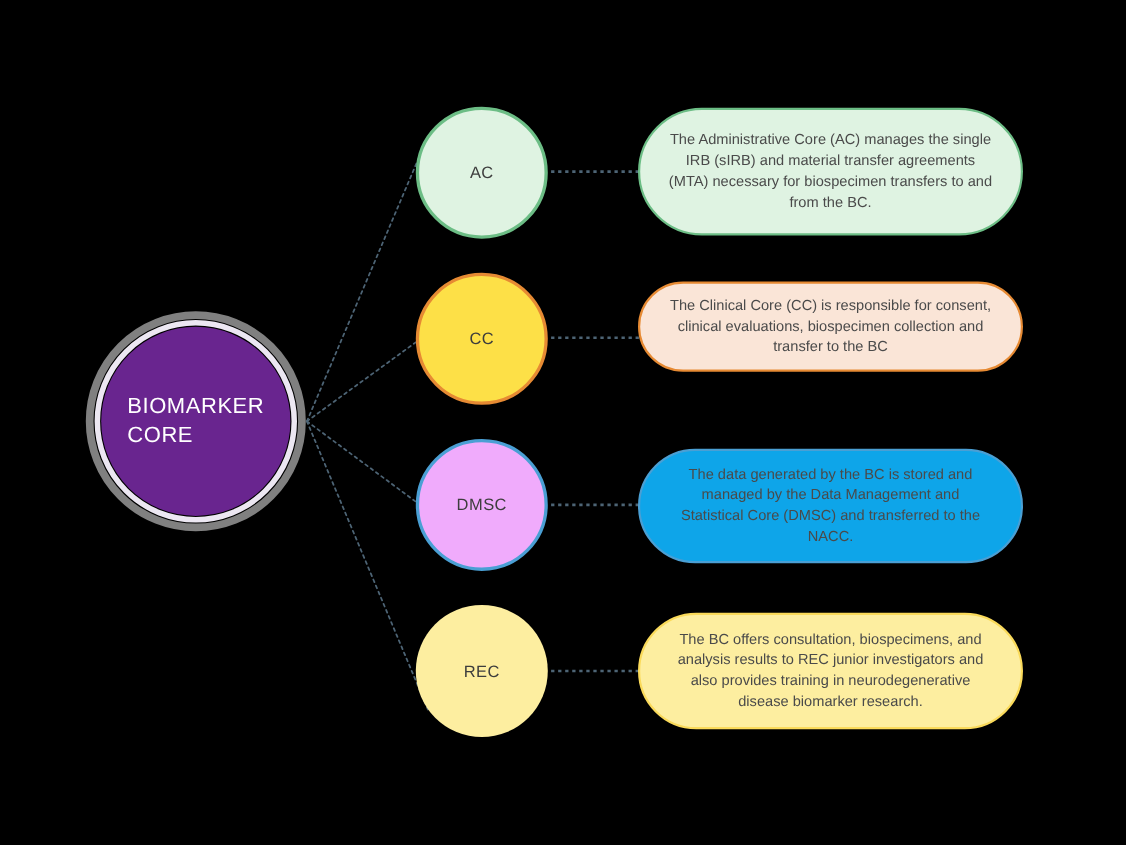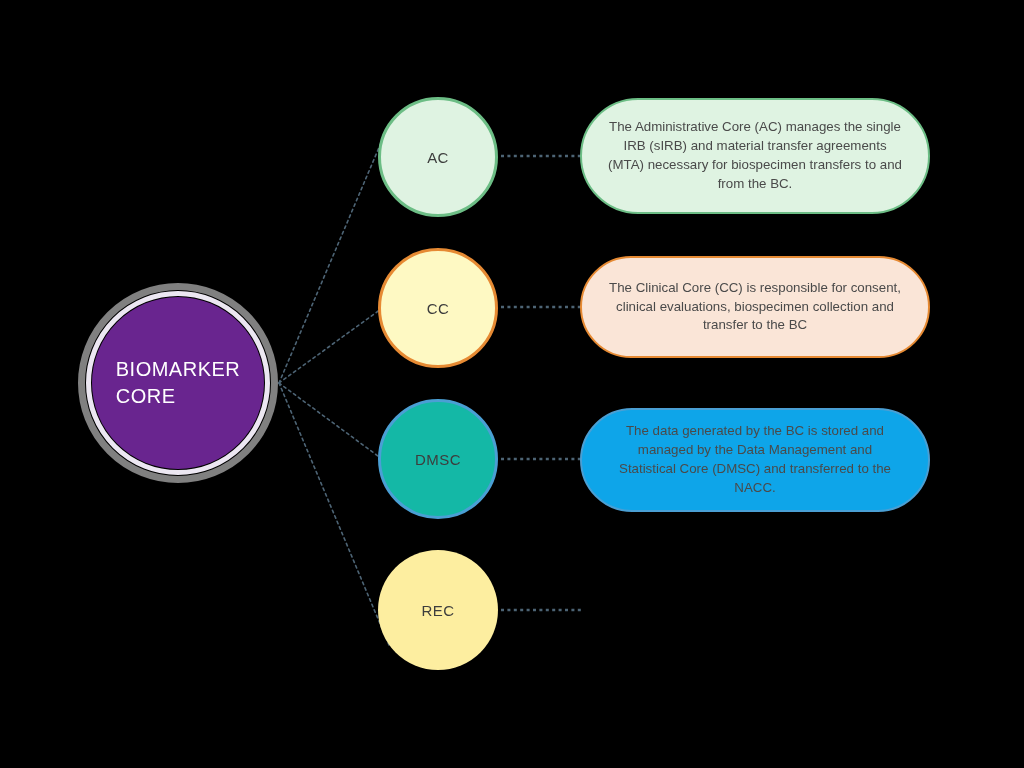"The Clinical Core (CC) is" .pill-2 { height: 102px -> 82px }
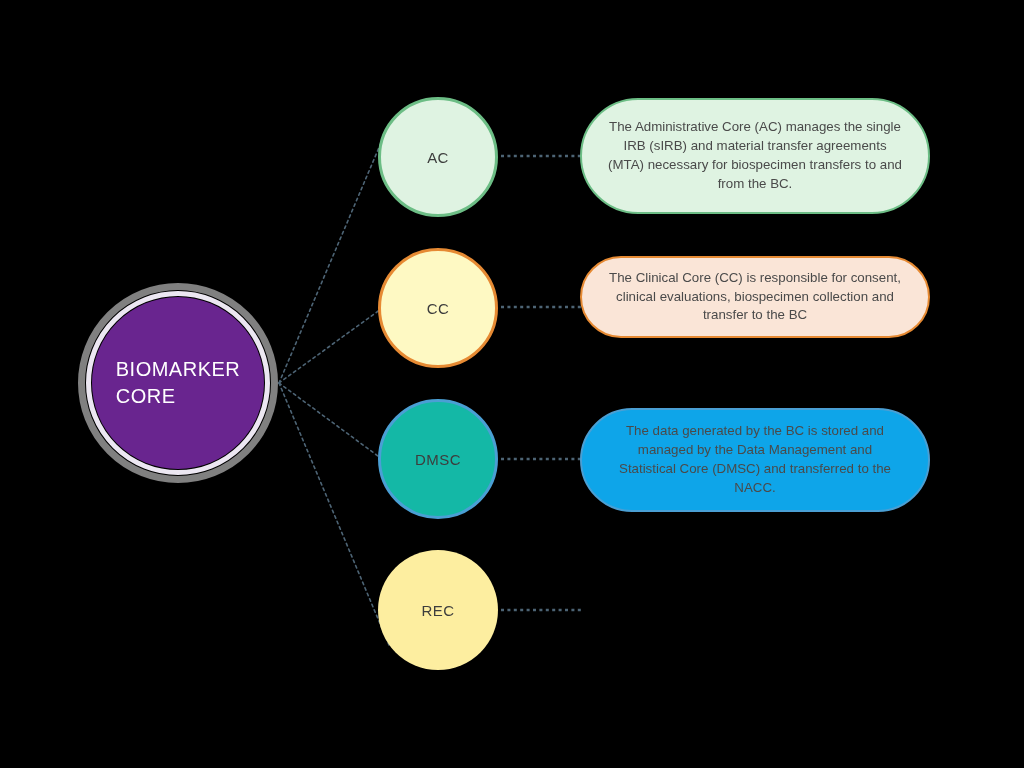"CC" div.node-circle { background: #fef9c3 -> #fde047 }
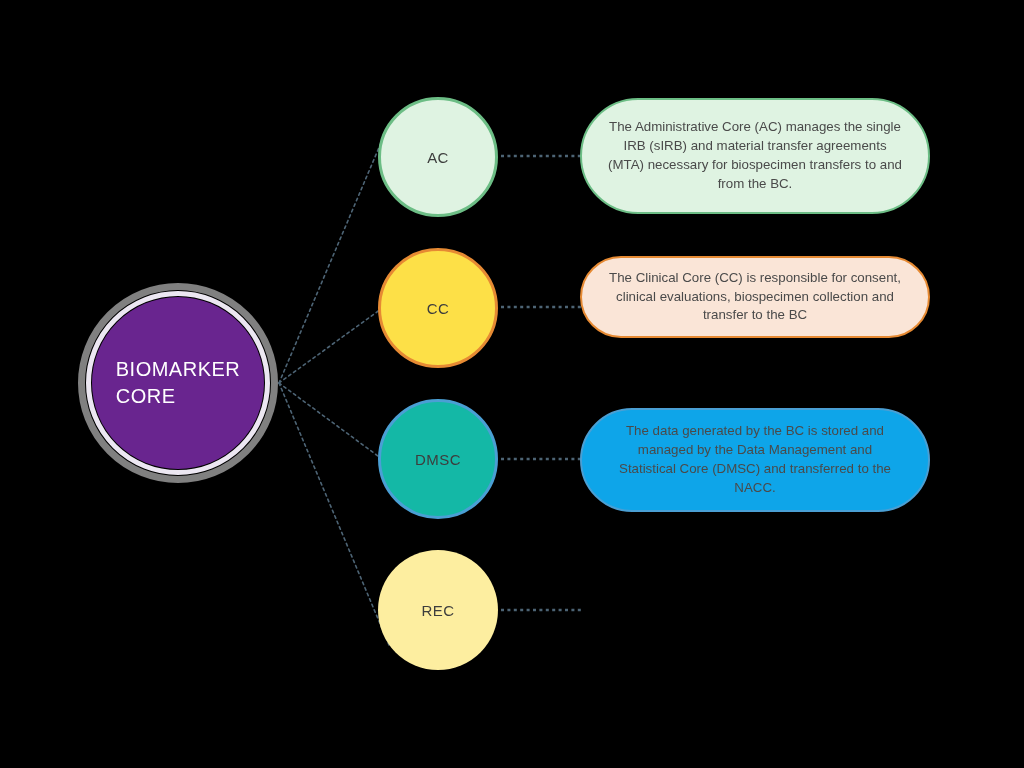"DMSC" div.node-circle { background: #14b8a6 -> #f0abfc }
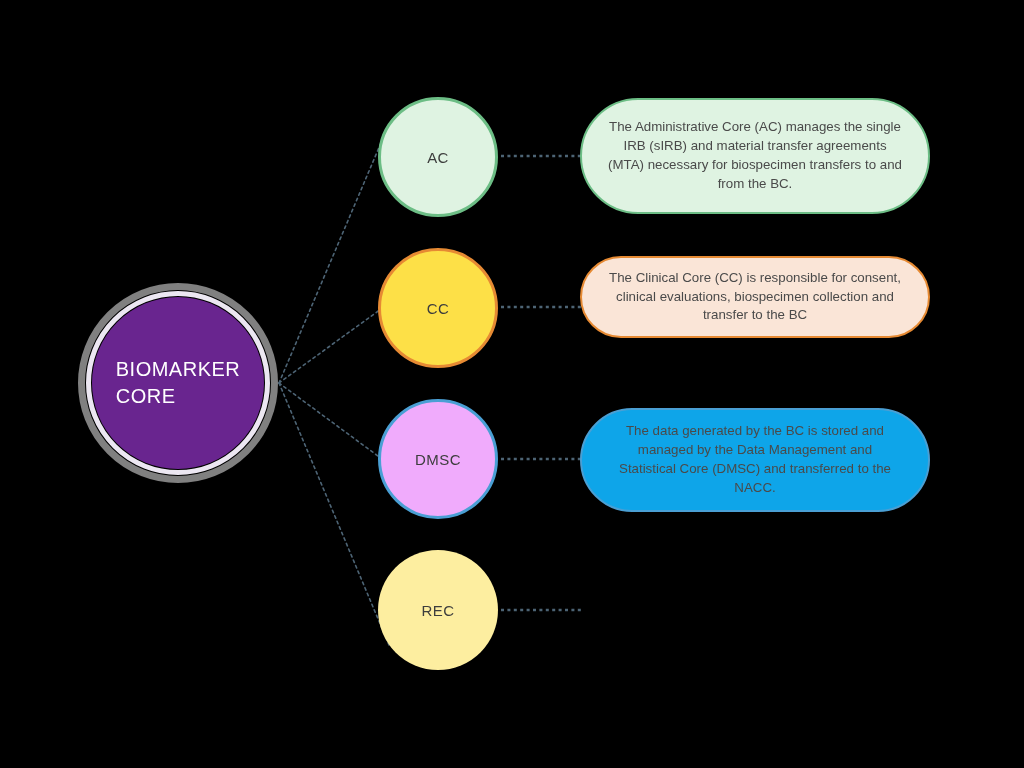"The BC offers consultation," div.desc-pill { html: none -> <div> <span>The BC offers consultation, biospecimens, and analysis results to REC junior investigators and also provides training in neurodegenerative disease biomarker research.</span> </div> }
